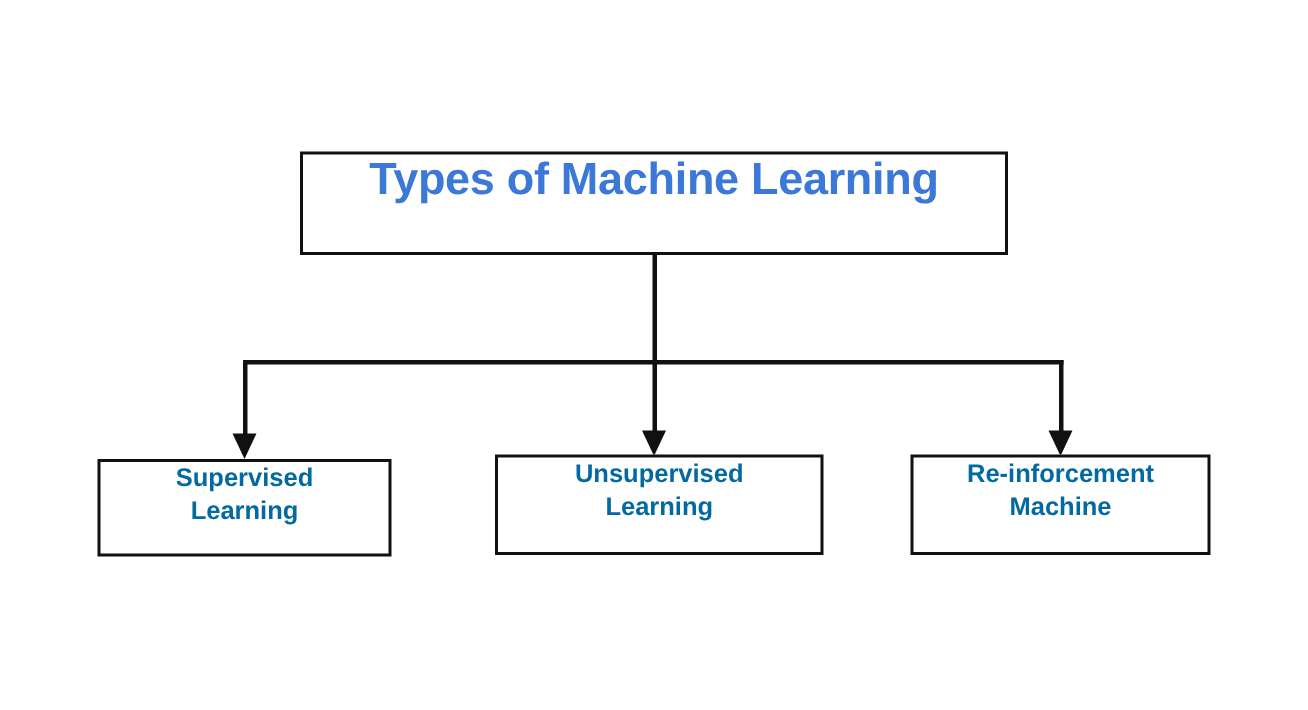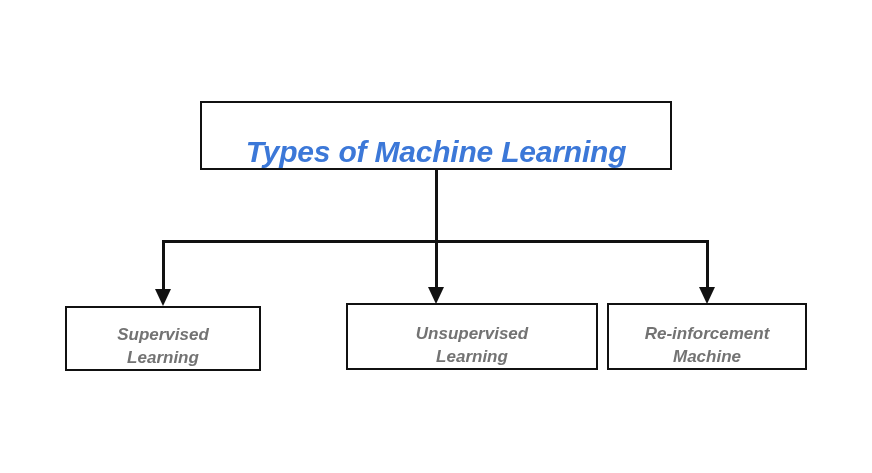"Types of Machine Learning" .node { align-items: flex-end -> flex-start; font-style: italic -> none }
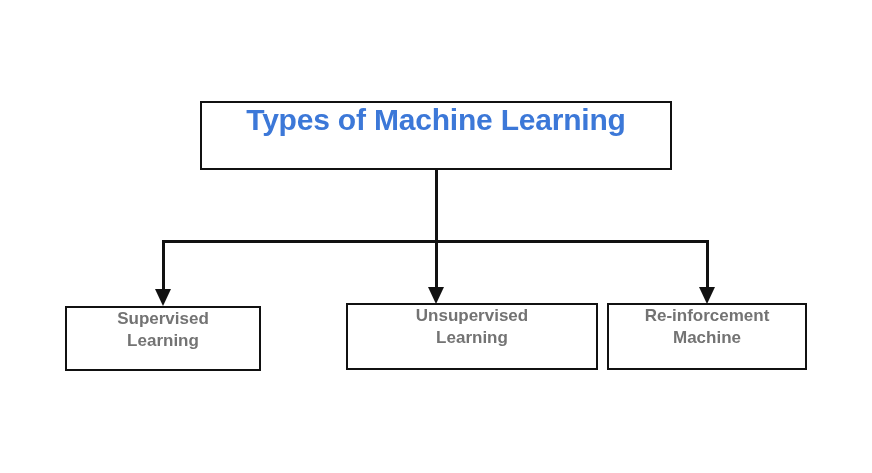"Supervised" .leaf-label { color: #737373 -> #0369a1 }
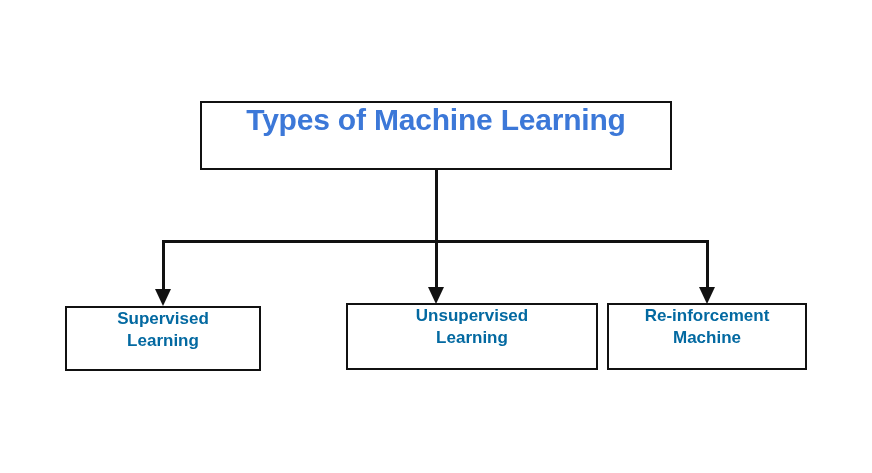"Unsupervised" .leaf-b { left: 346px -> 330px; width: 252px -> 219px }
